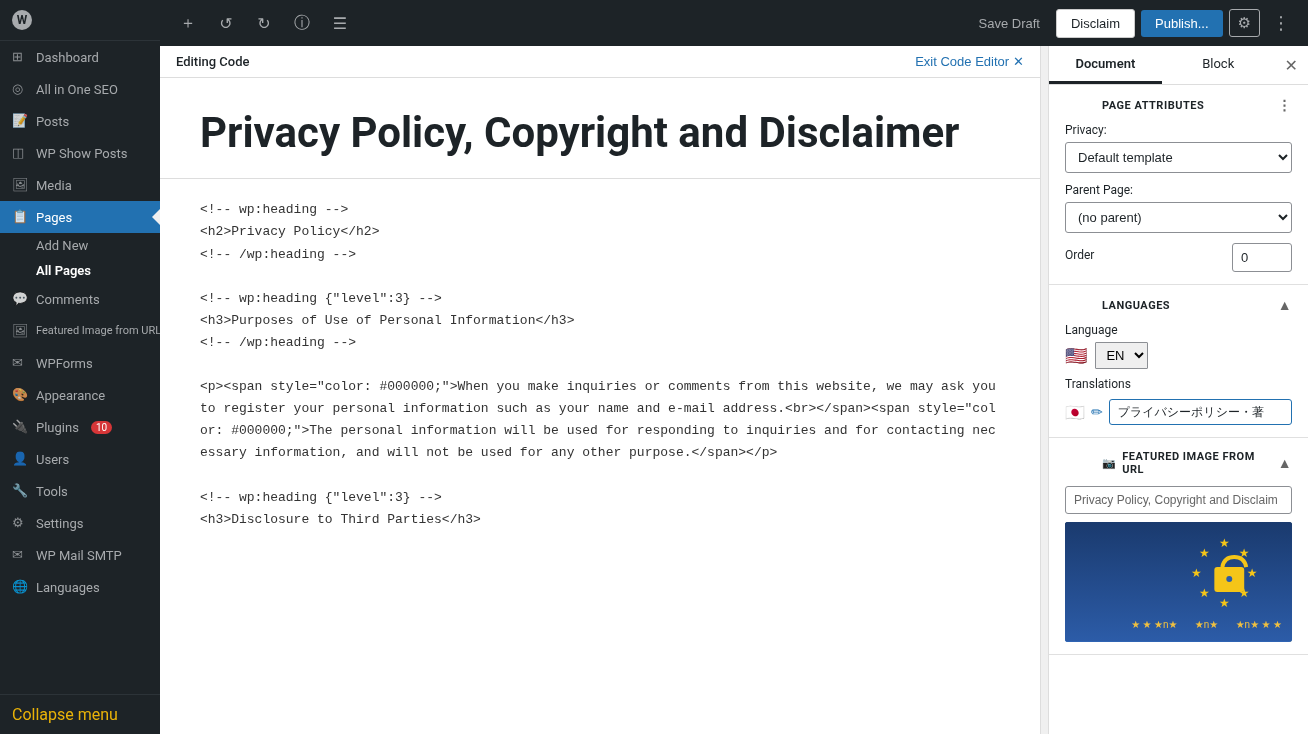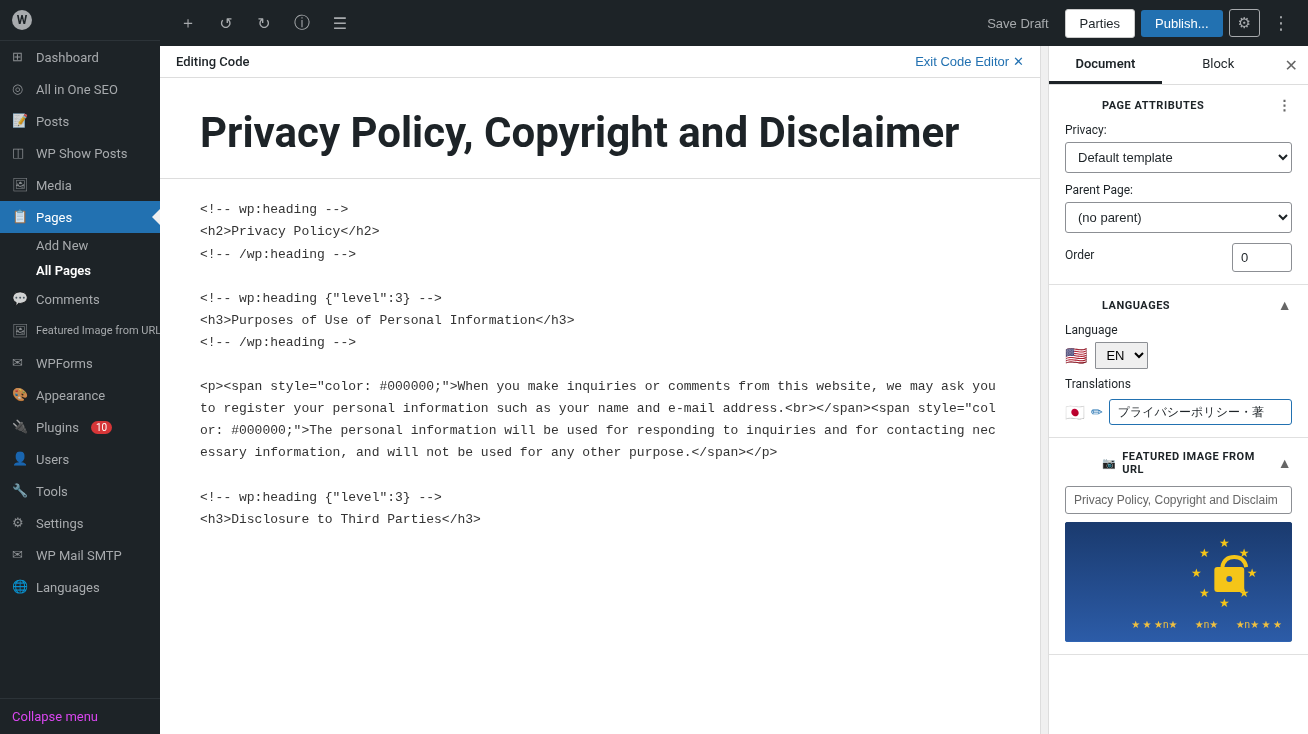"Parties" button.toolbar-preview { text: Parties -> Disclaim }
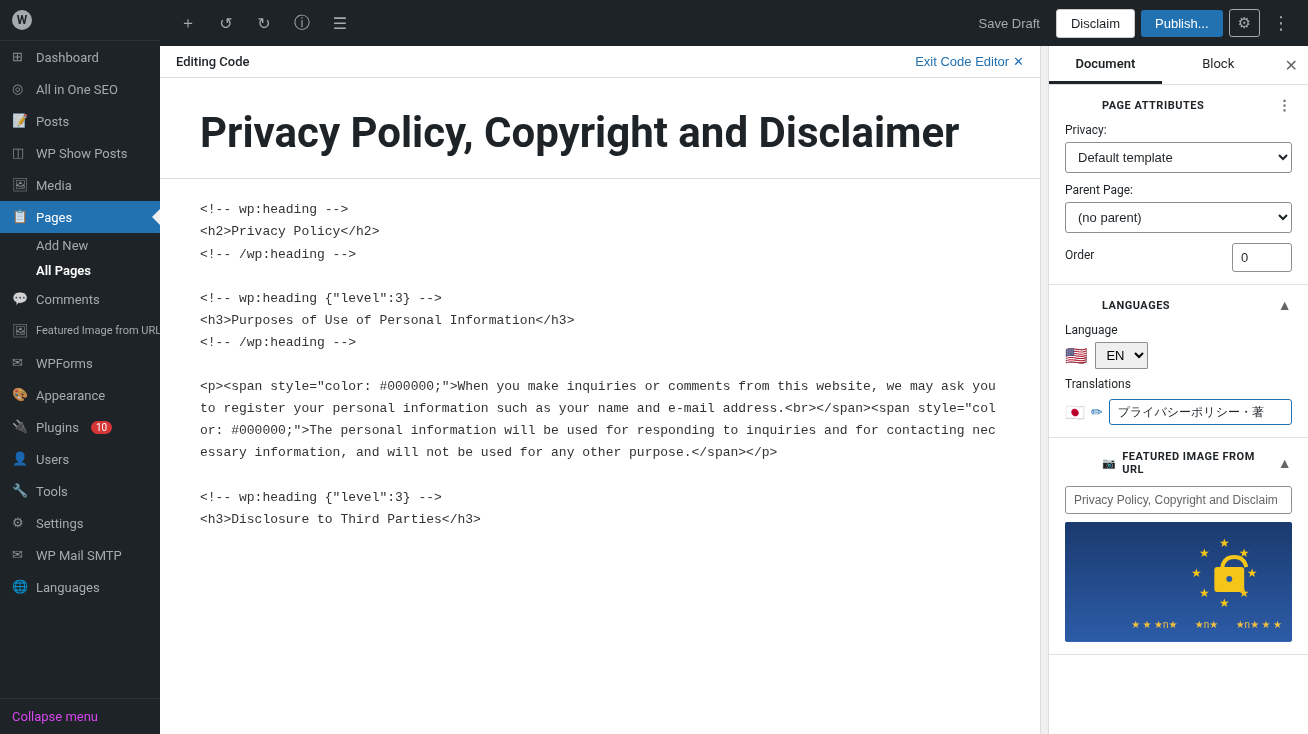"Collapse menu" .collapse-menu { color: #d946ef -> #eab308; font-size: 13px -> 16px }
